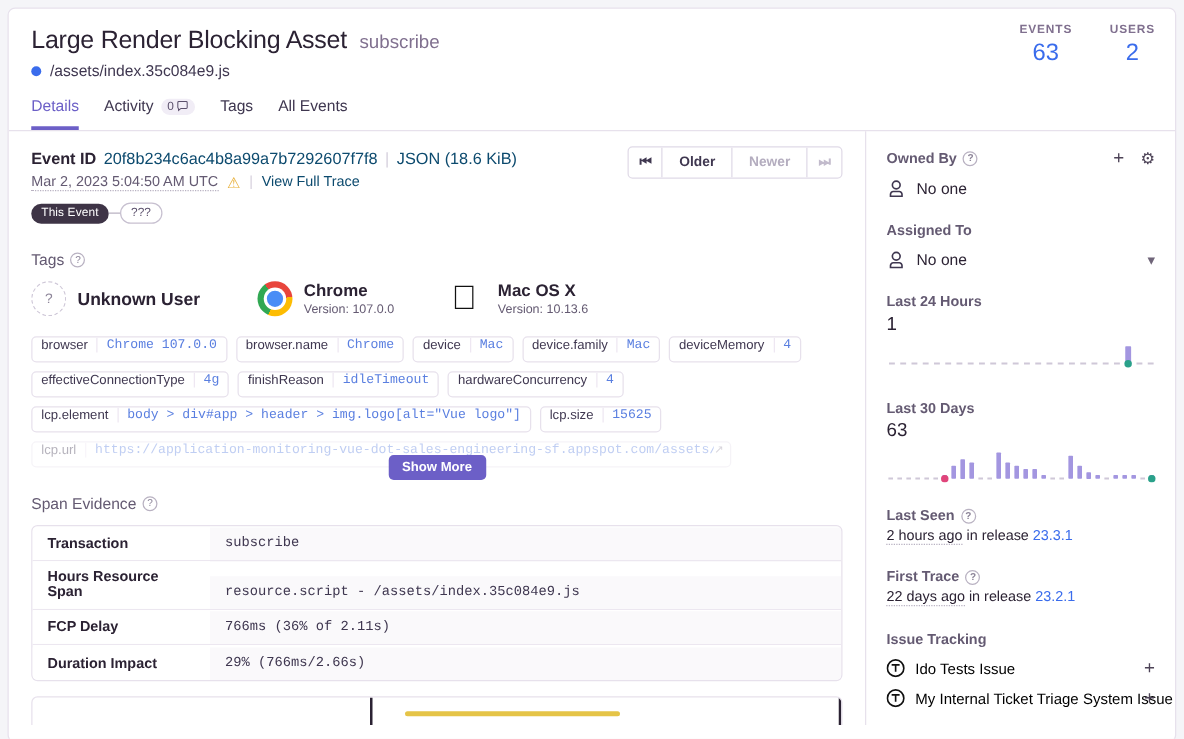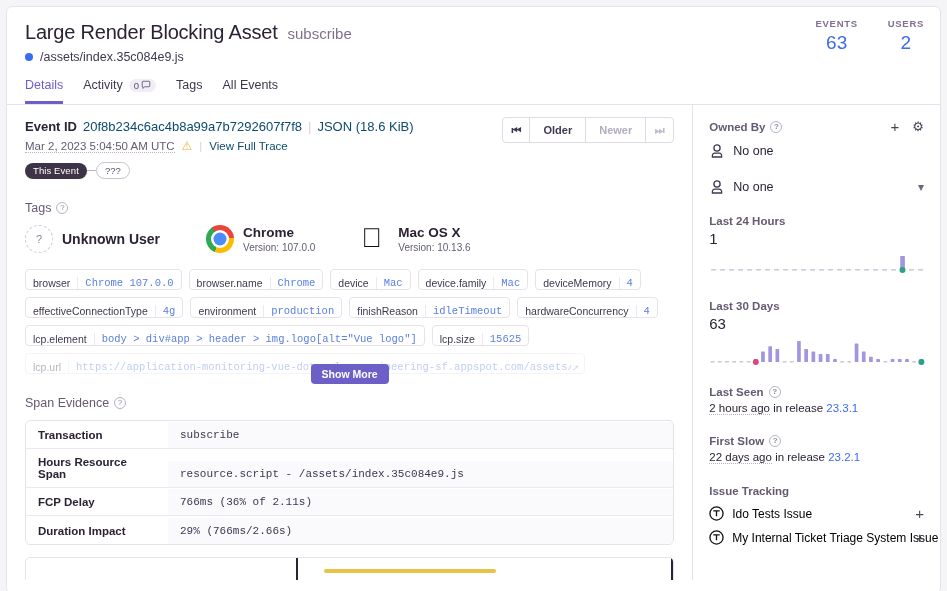"Assigned To" div.sb-label { html: none -> <div>Assigned To</div> }
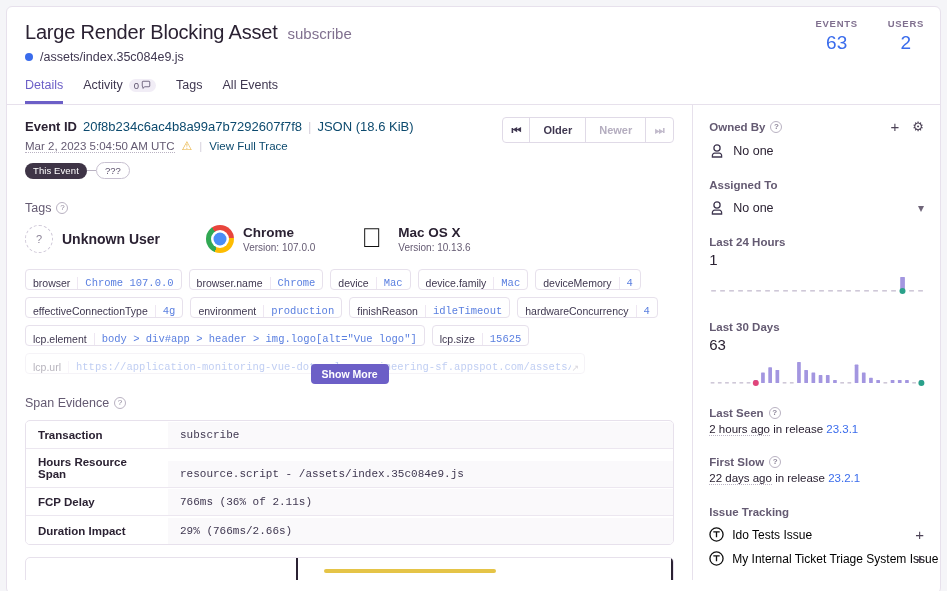"browser" .pill { align-items: flex-end -> flex-start }
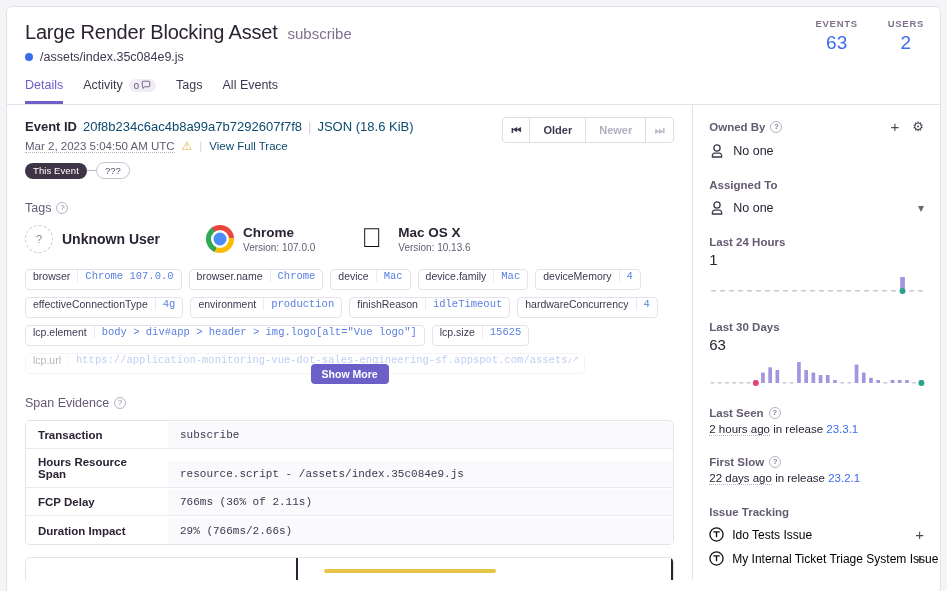"environment" div.pill { html: <div> <span>environment</span> <span>production</span> </div> -> none }
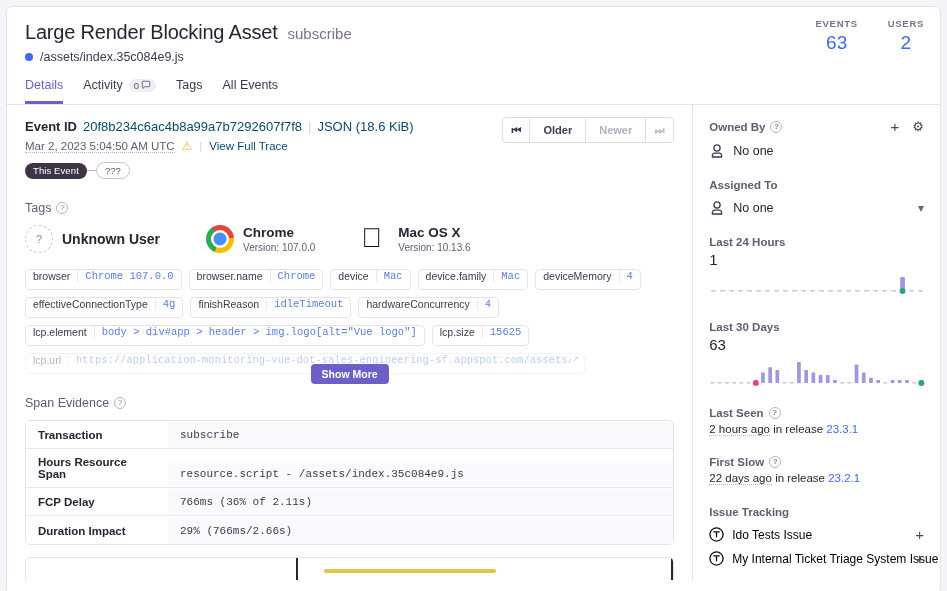"First Slow" span { text: Slow -> Trace }
